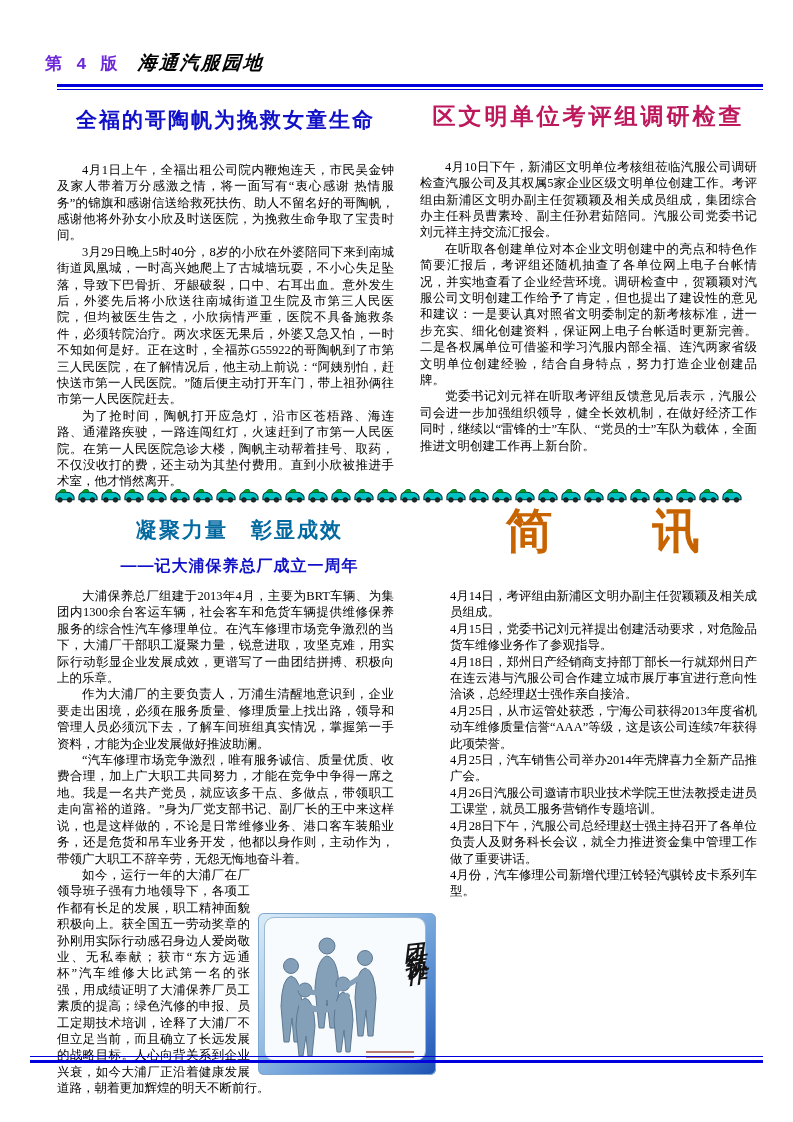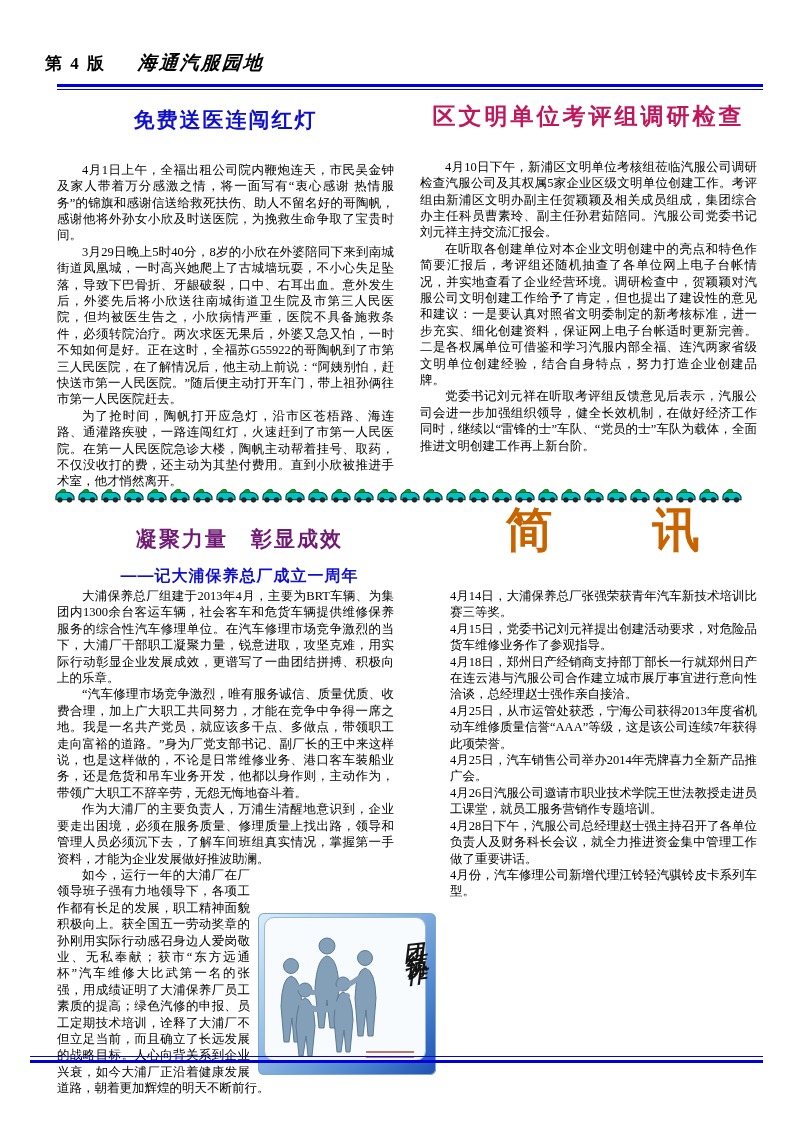"第 4 版" .edition { color: #000000 -> #6d28d9; font-family: Liberation Serif, serif -> Liberation Mono, monospace }
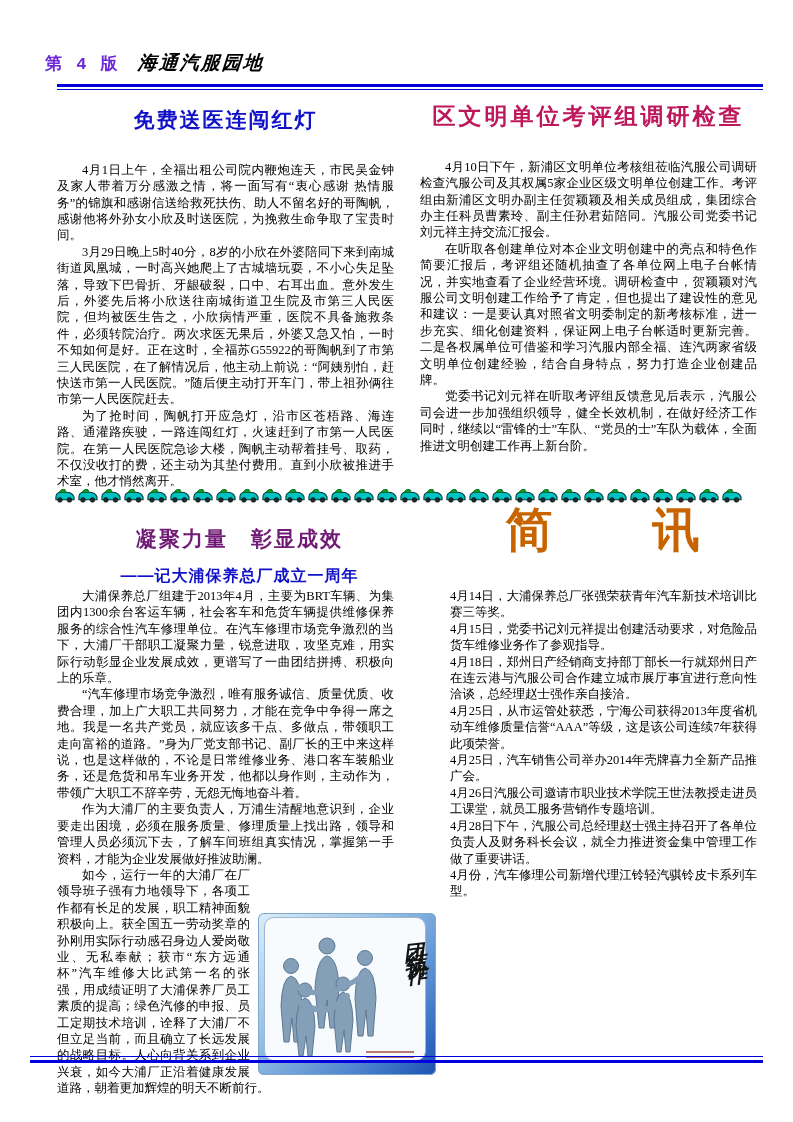"全福的哥陶帆为挽救女童生命" span.line { html: none -> <span>全福的哥陶帆为挽救女童生命</span> }
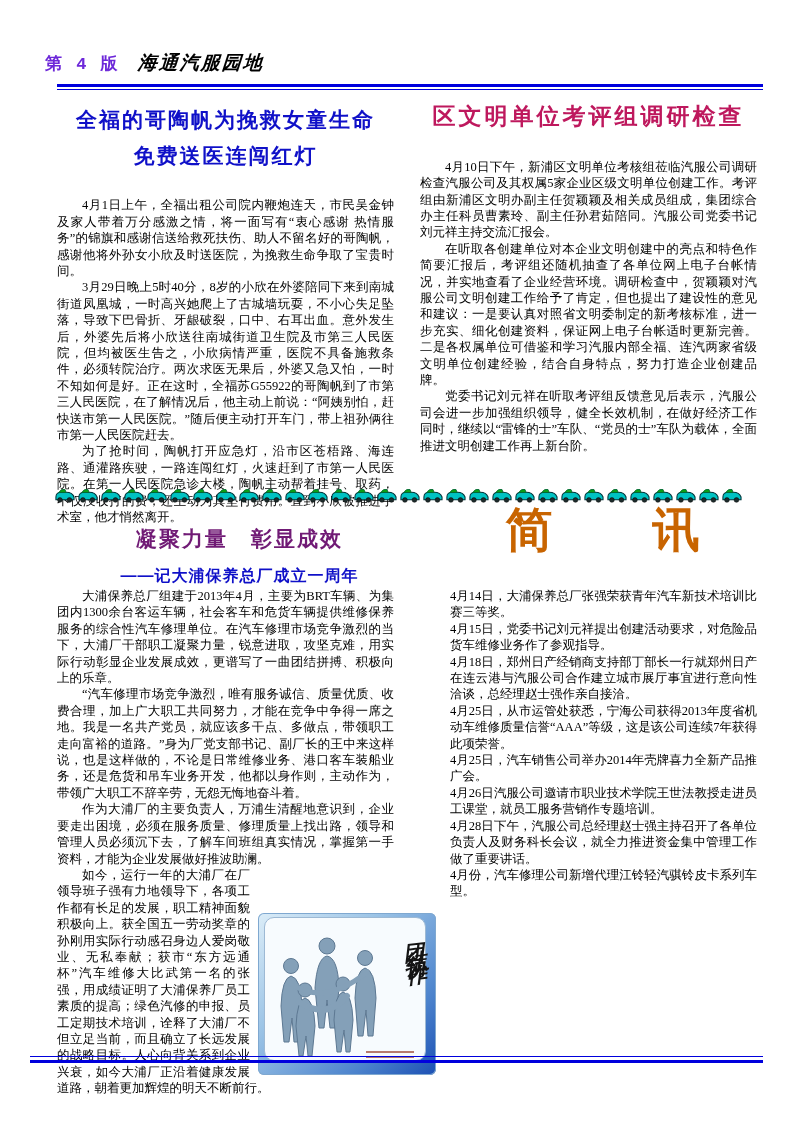"免费送医连闯红灯" span.line { html: <span>免费送医连闯红灯</span> -> none }
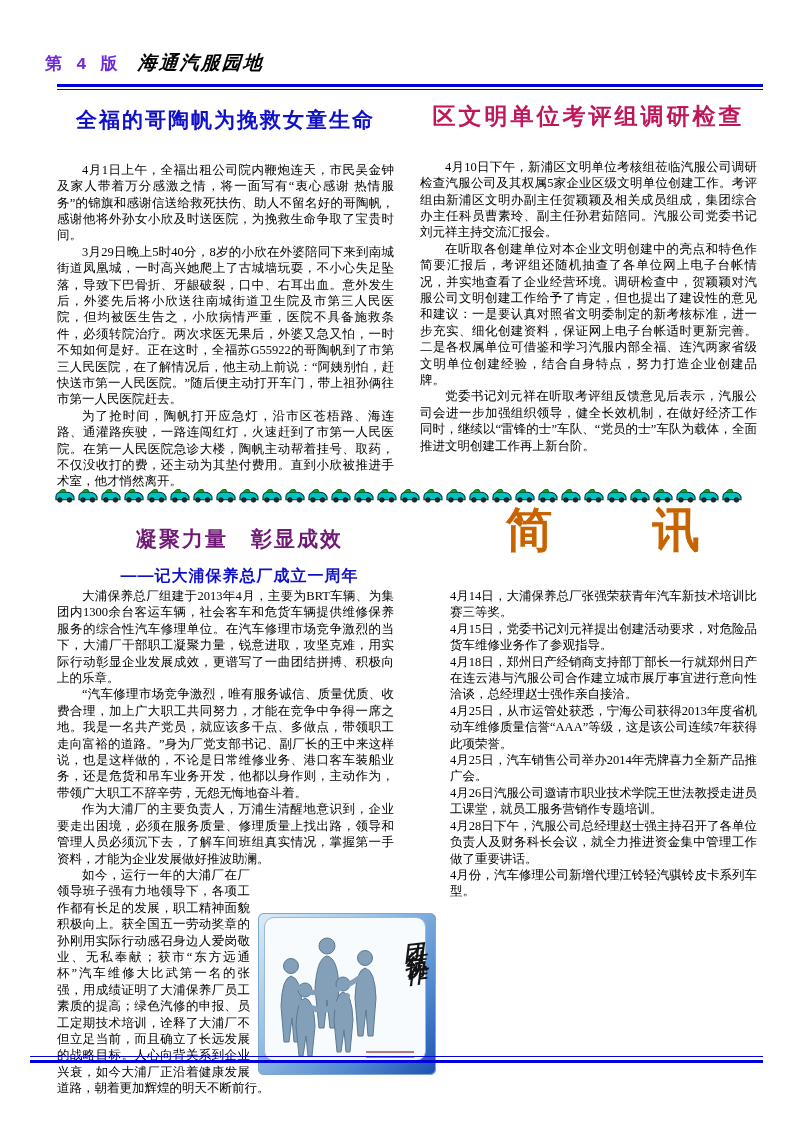"凝聚力量 彰显成效" .feature-title { color: #701a75 -> #0369a1; margin: 13px -> 4px }
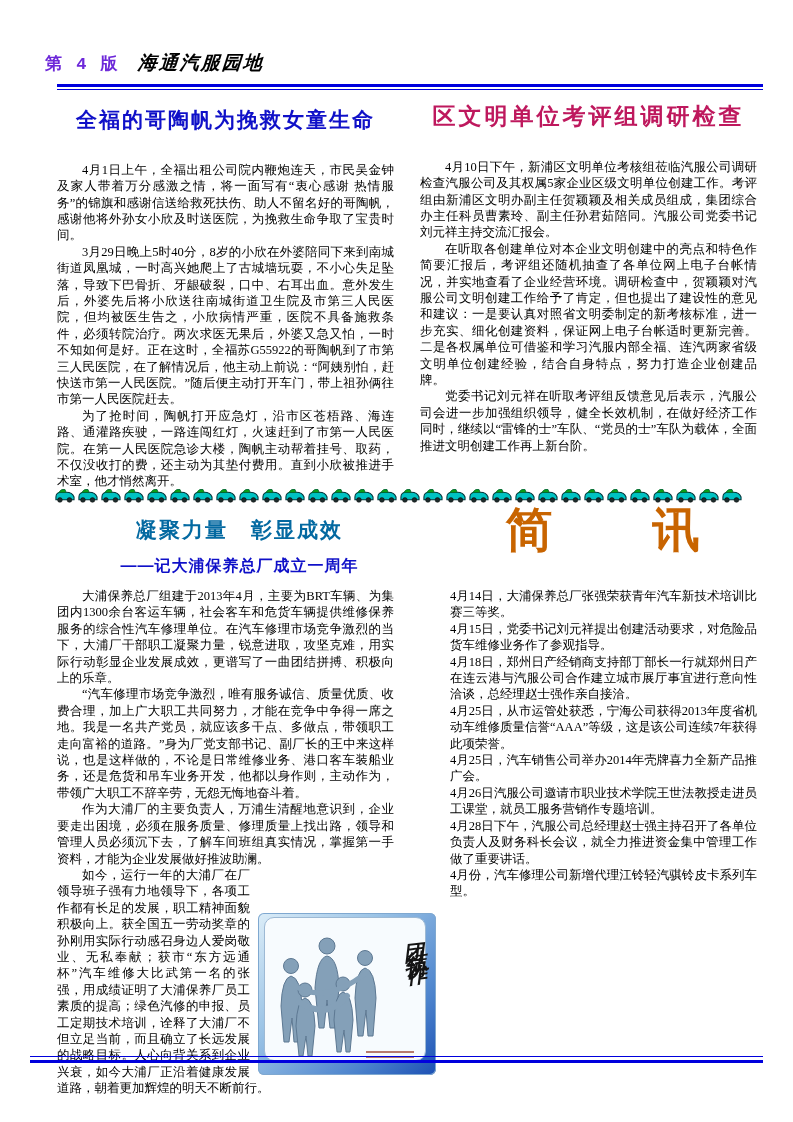"简 讯" .briefs-title { font-family: Liberation Serif, serif -> Liberation Sans, sans-serif }
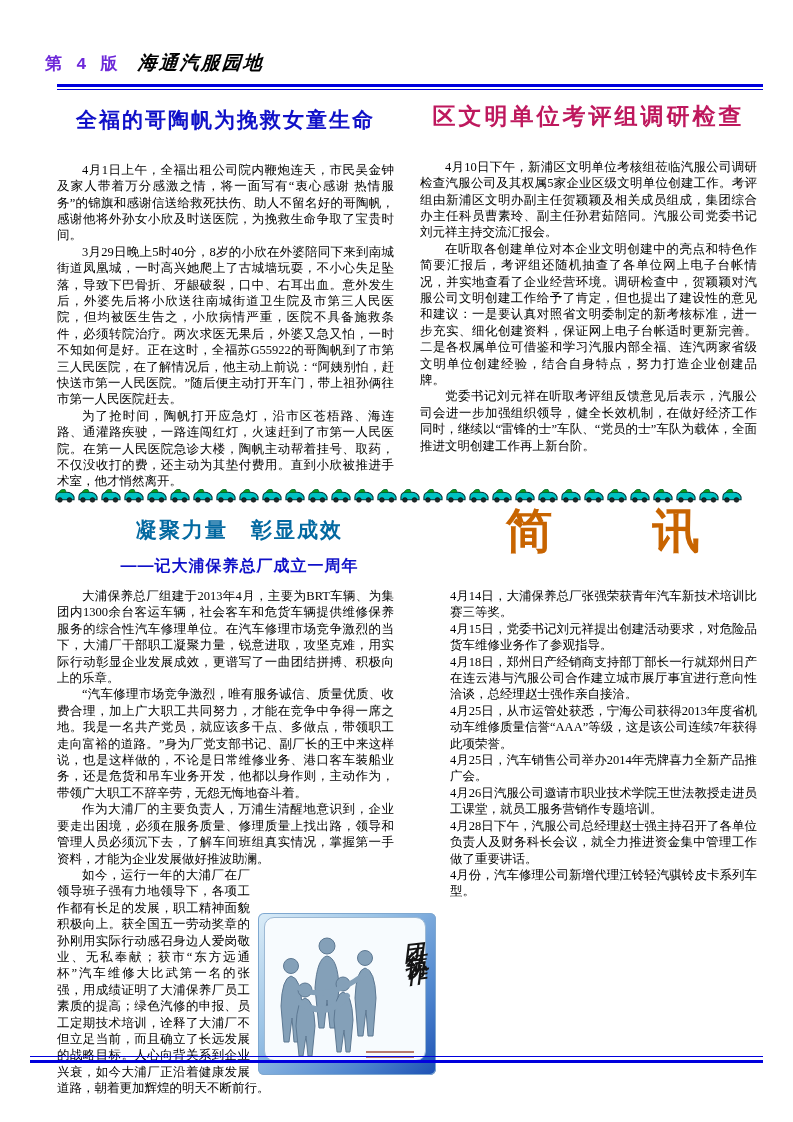"4月14日，大浦保养总厂张强荣获青年汽车新技术培训比赛三等奖。" p.brief-p { text: 大浦保养总厂张强荣获青年汽车新技术培训比赛三等奖 -> 考评组由新浦区文明办副主任贺颖颖及相关成员组成 }
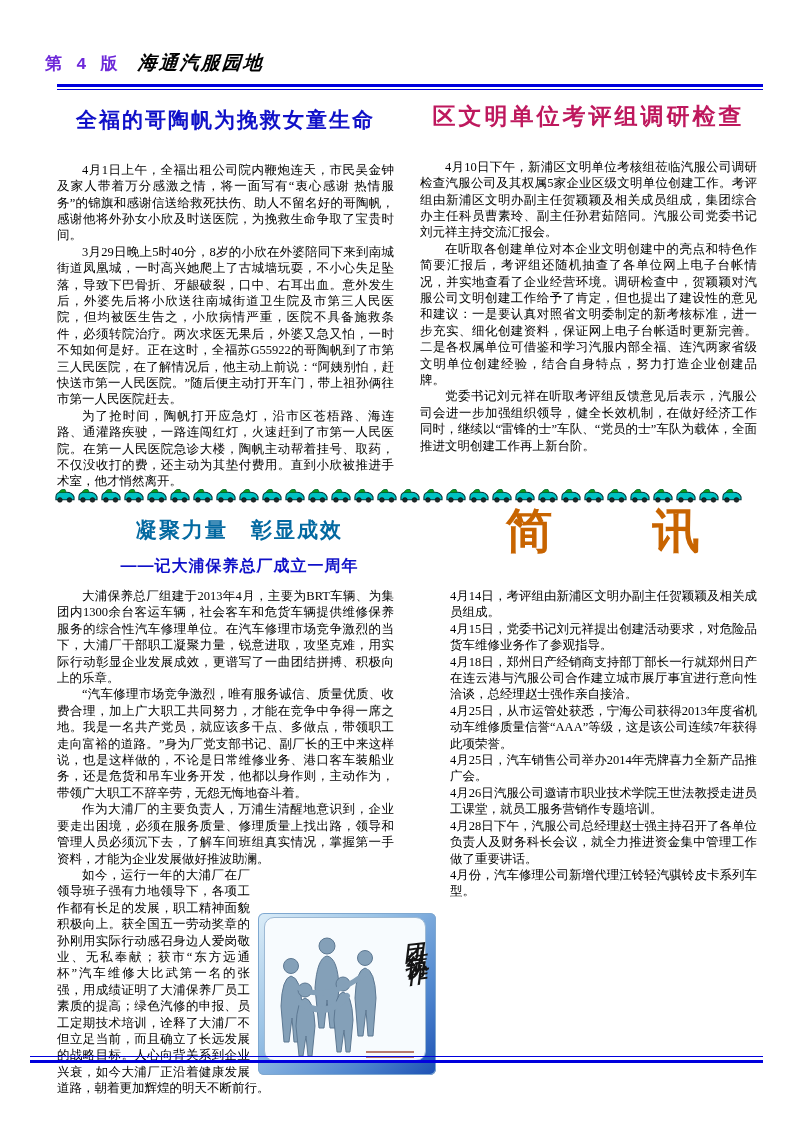"“汽车修理市场竞争激烈，唯有服务诚信、质量优质、收费合理，加上广大职工共同努力，" p.body-p { order: before "作为大浦厂的主要负责人，万浦生清醒地意识到，企业要走出困境，必须在服务质量、修理" -> after "作为大浦厂的主要负责人，万浦生清醒地意识到，企业要走出困境，必须在服务质量、修理" }
